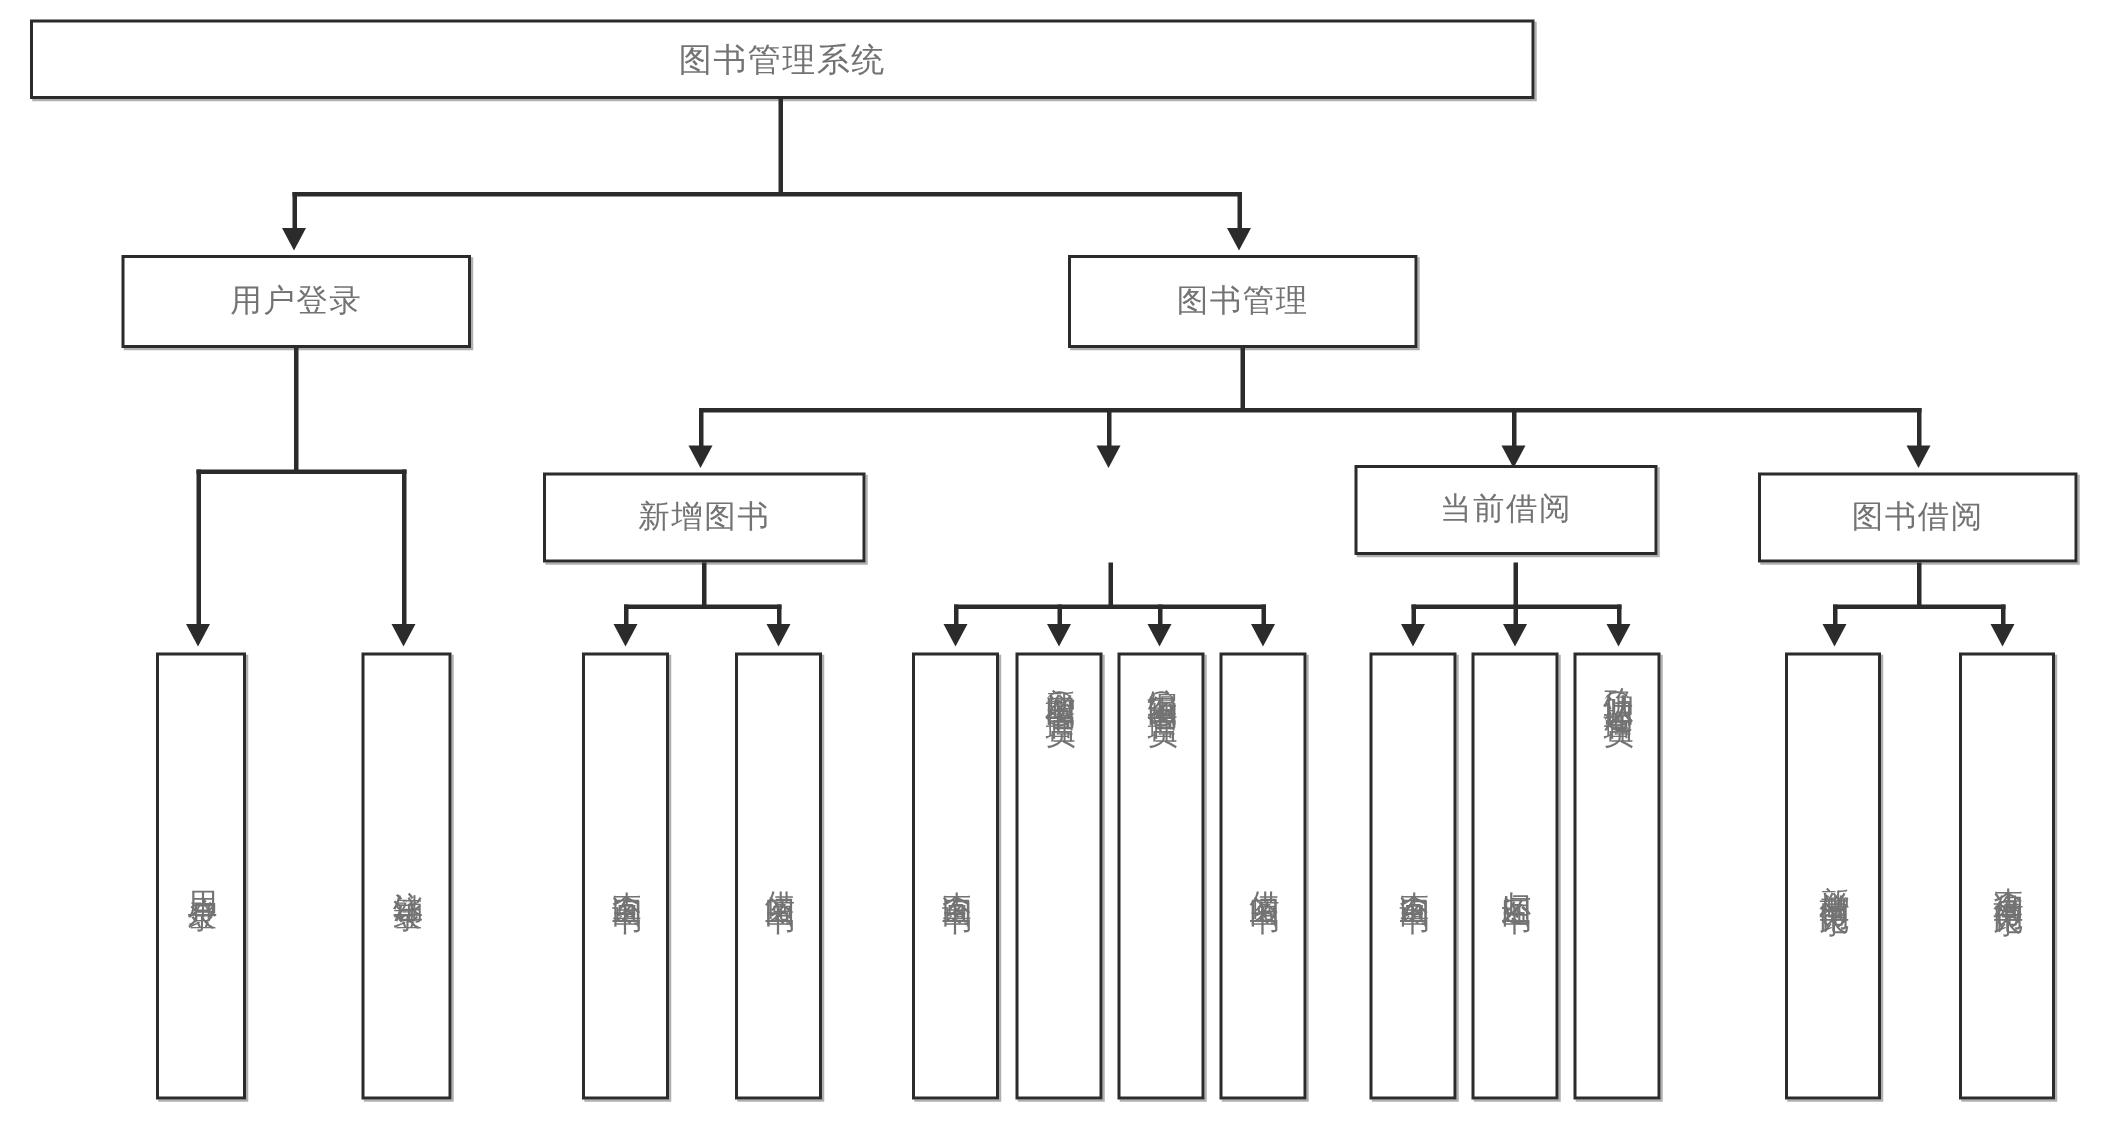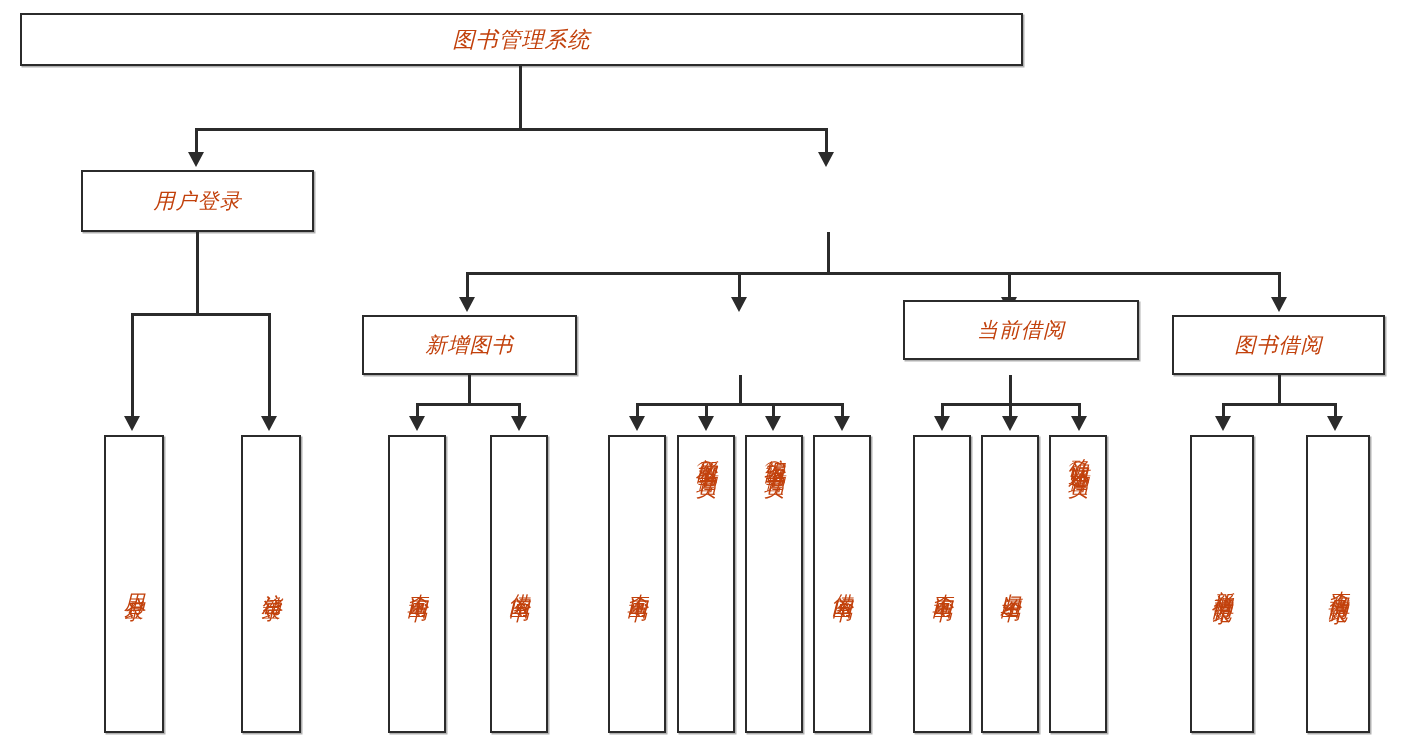"图书管理系统" .node .label { color: #c2410c -> #737373; font-style: italic -> none }
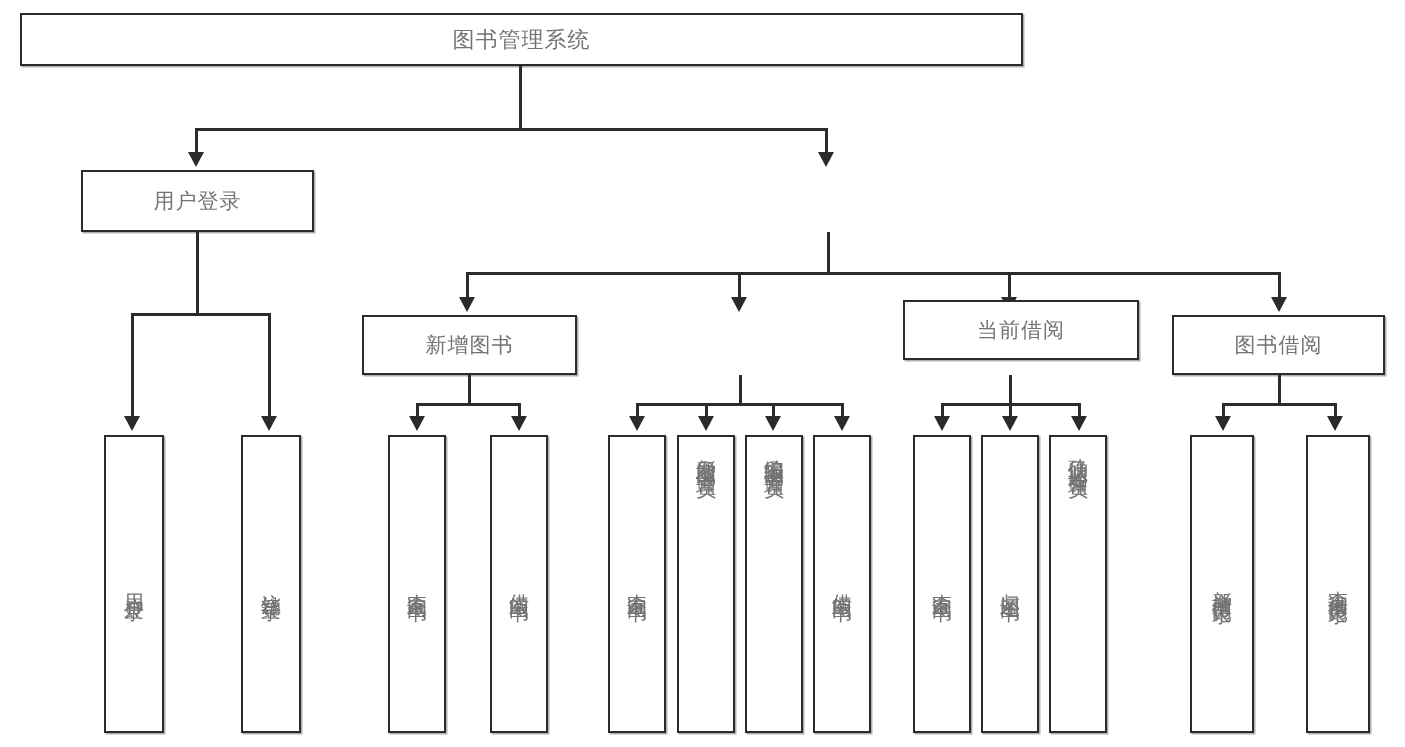"图书管理" div.node { html: none -> <div> <span>图书管理</span> </div> }
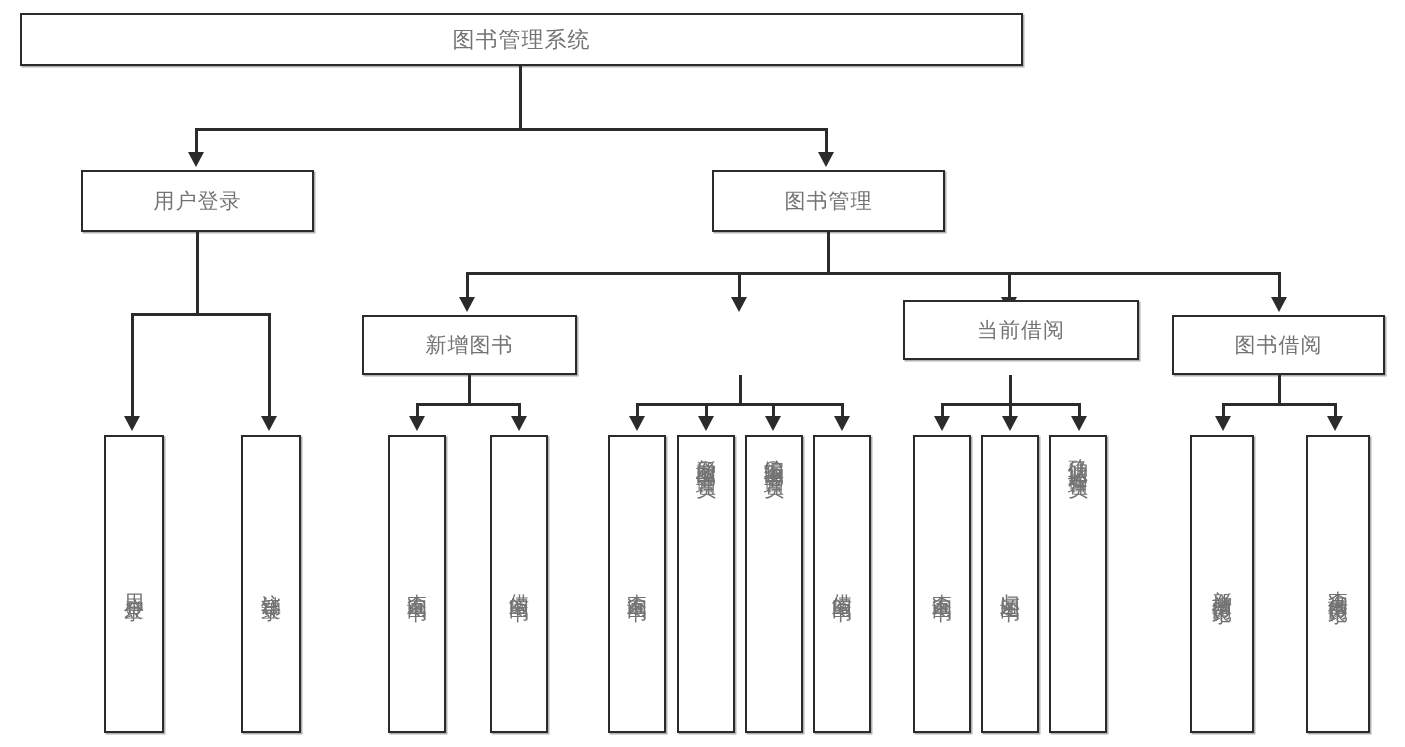"当前借阅" div.node { top: 300px -> 310px; width: 236px -> 202px }
